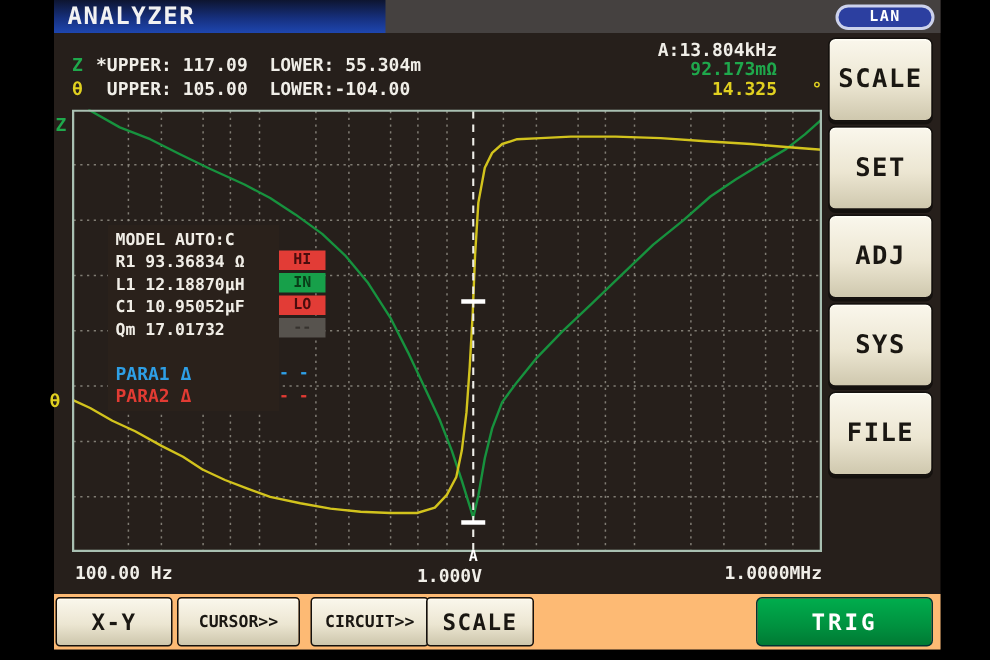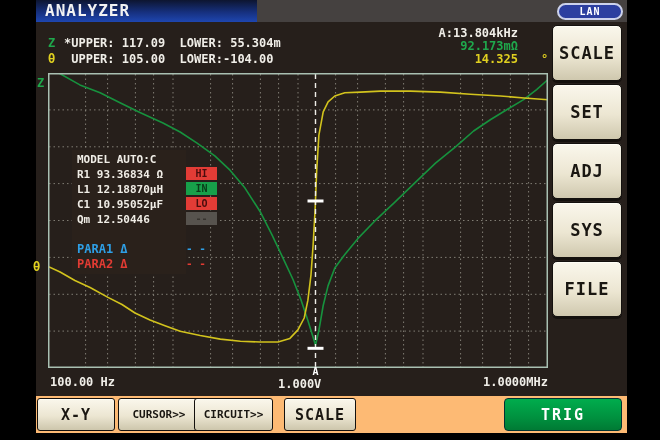"Qm 12.50446" div.mrow { text: 12.50446 -> 17.01732 }
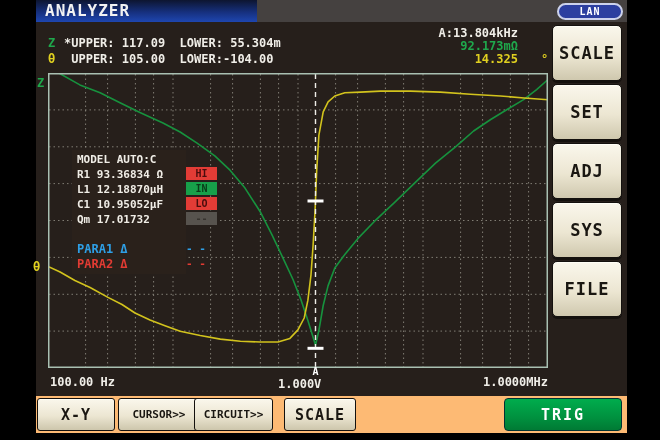"CIRCUIT>>" div.b-btn { left: 158px -> 171px }
